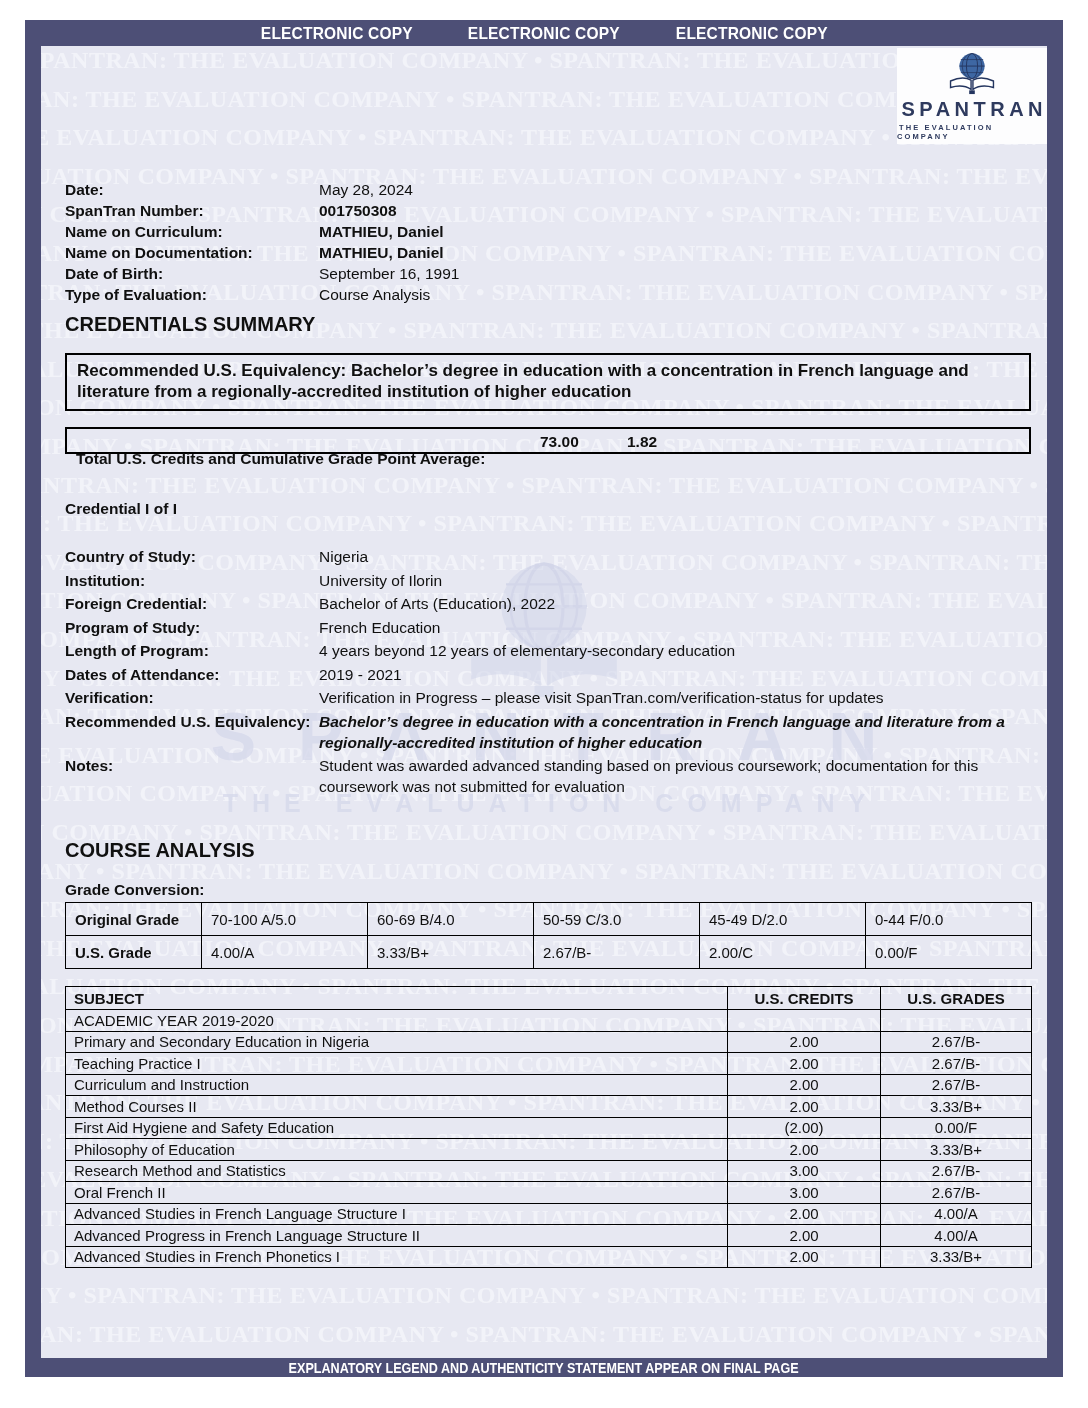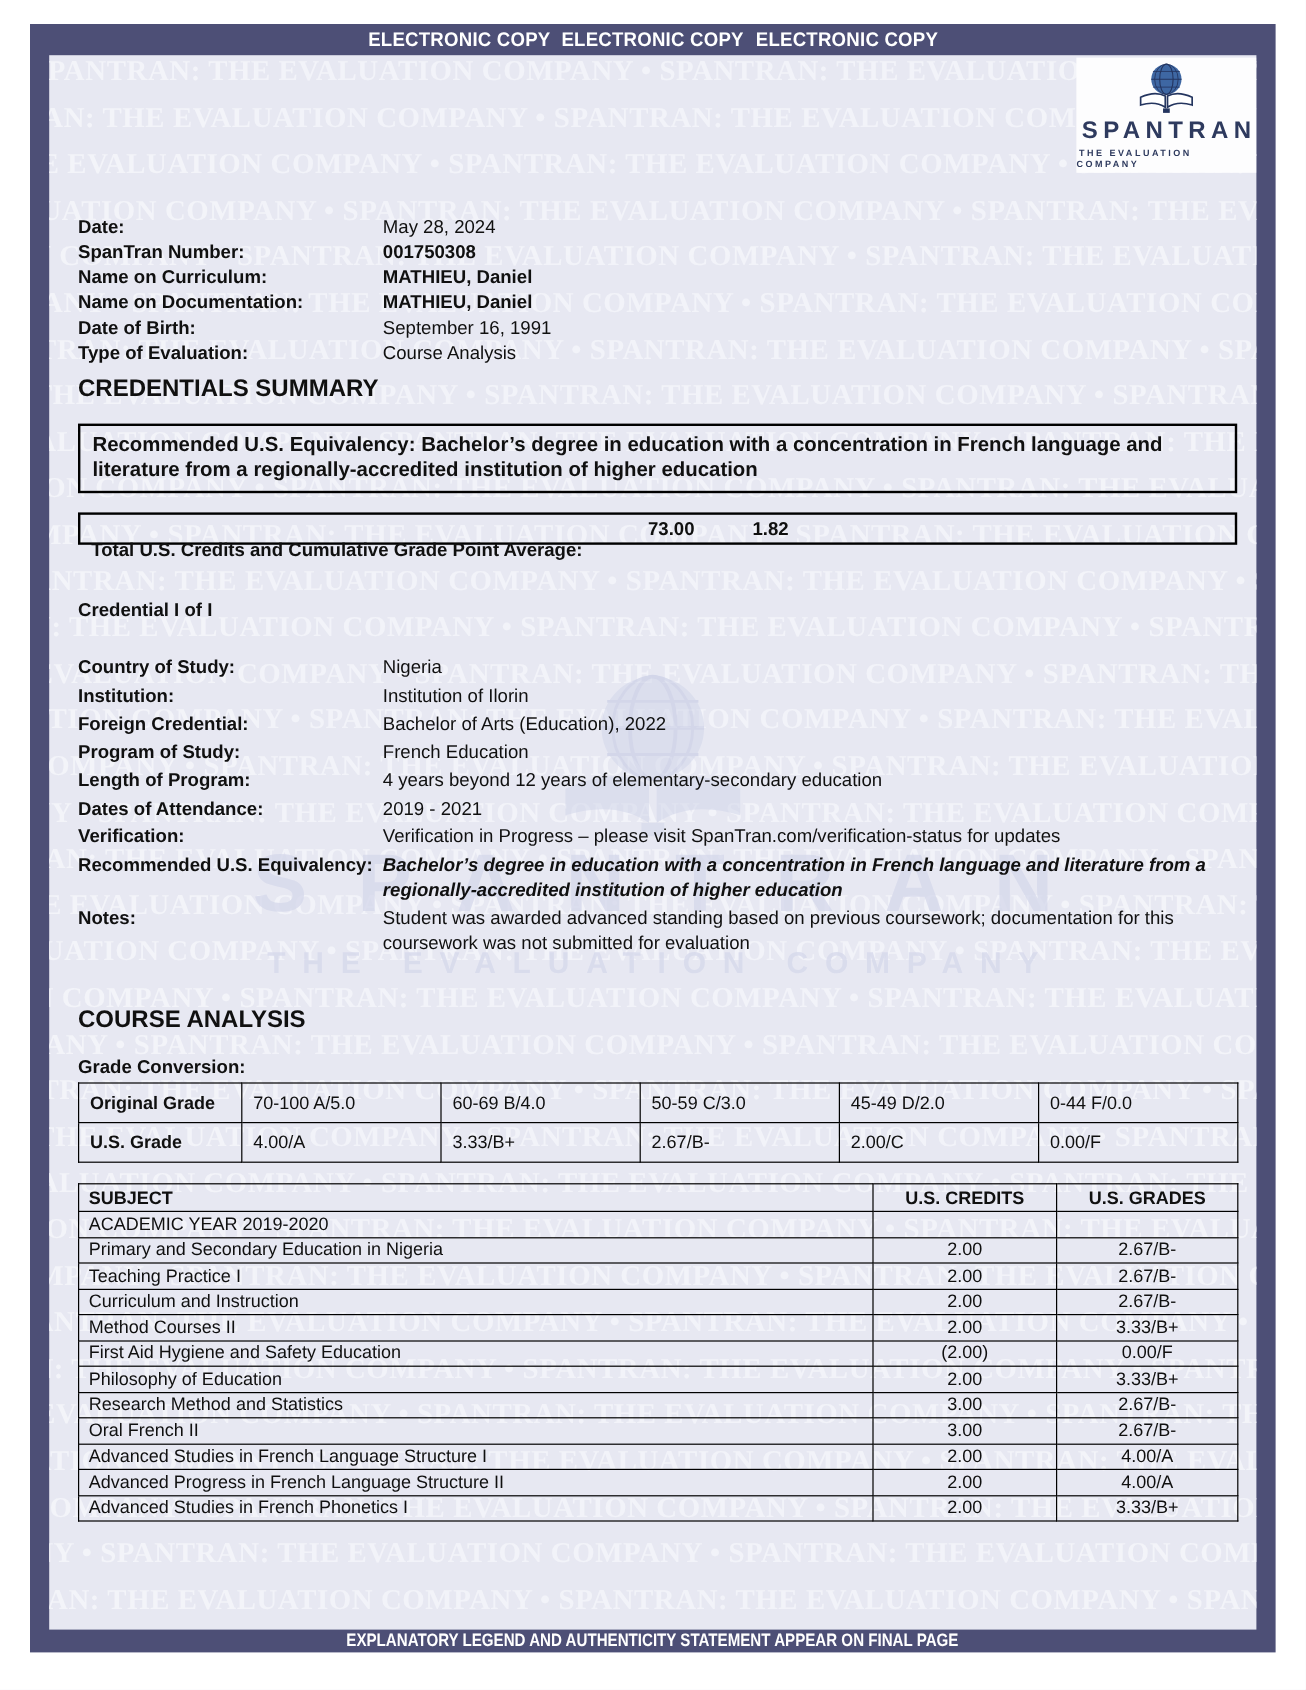"ELECTRONIC COPY" .top-band { gap: none -> 46px }
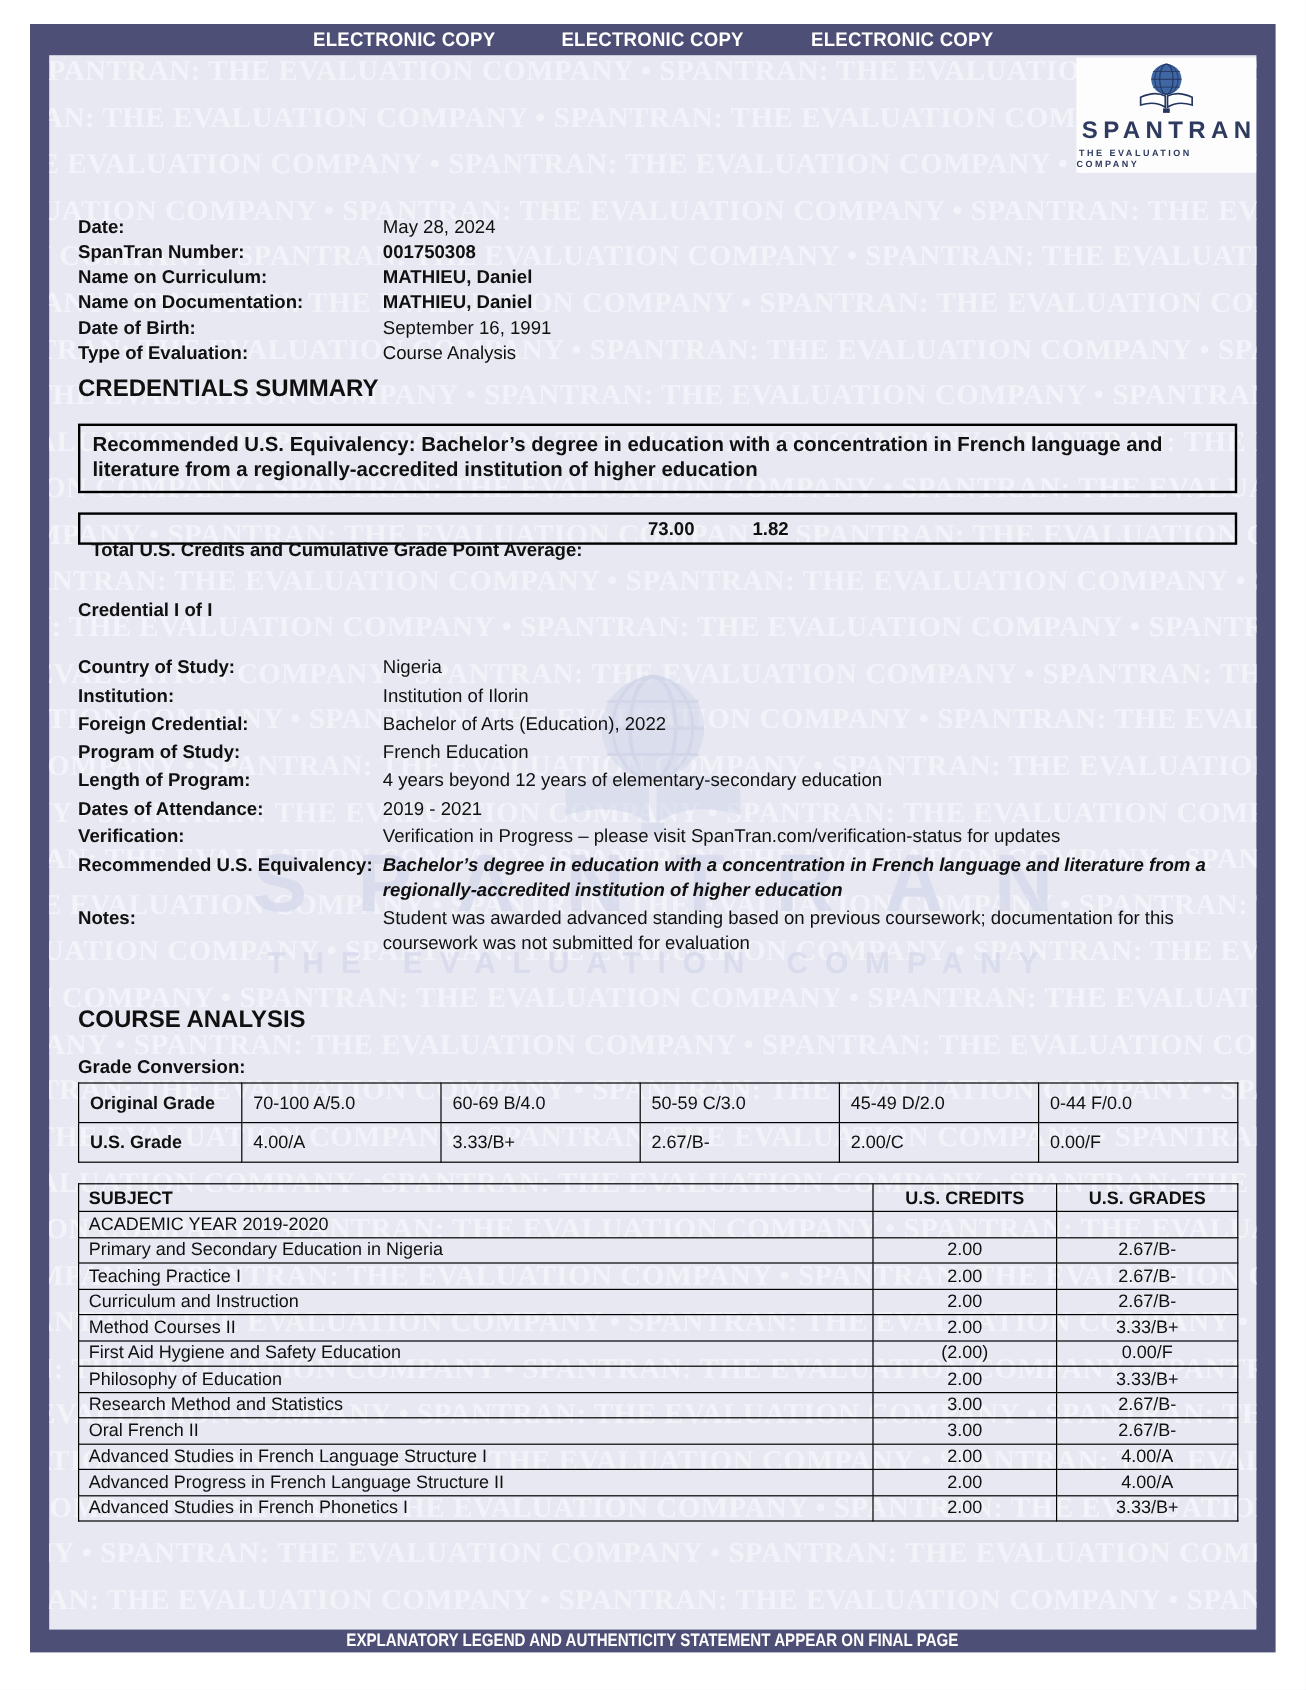"Institution of Ilorin" span.cf-value { text: Institution -> University }
